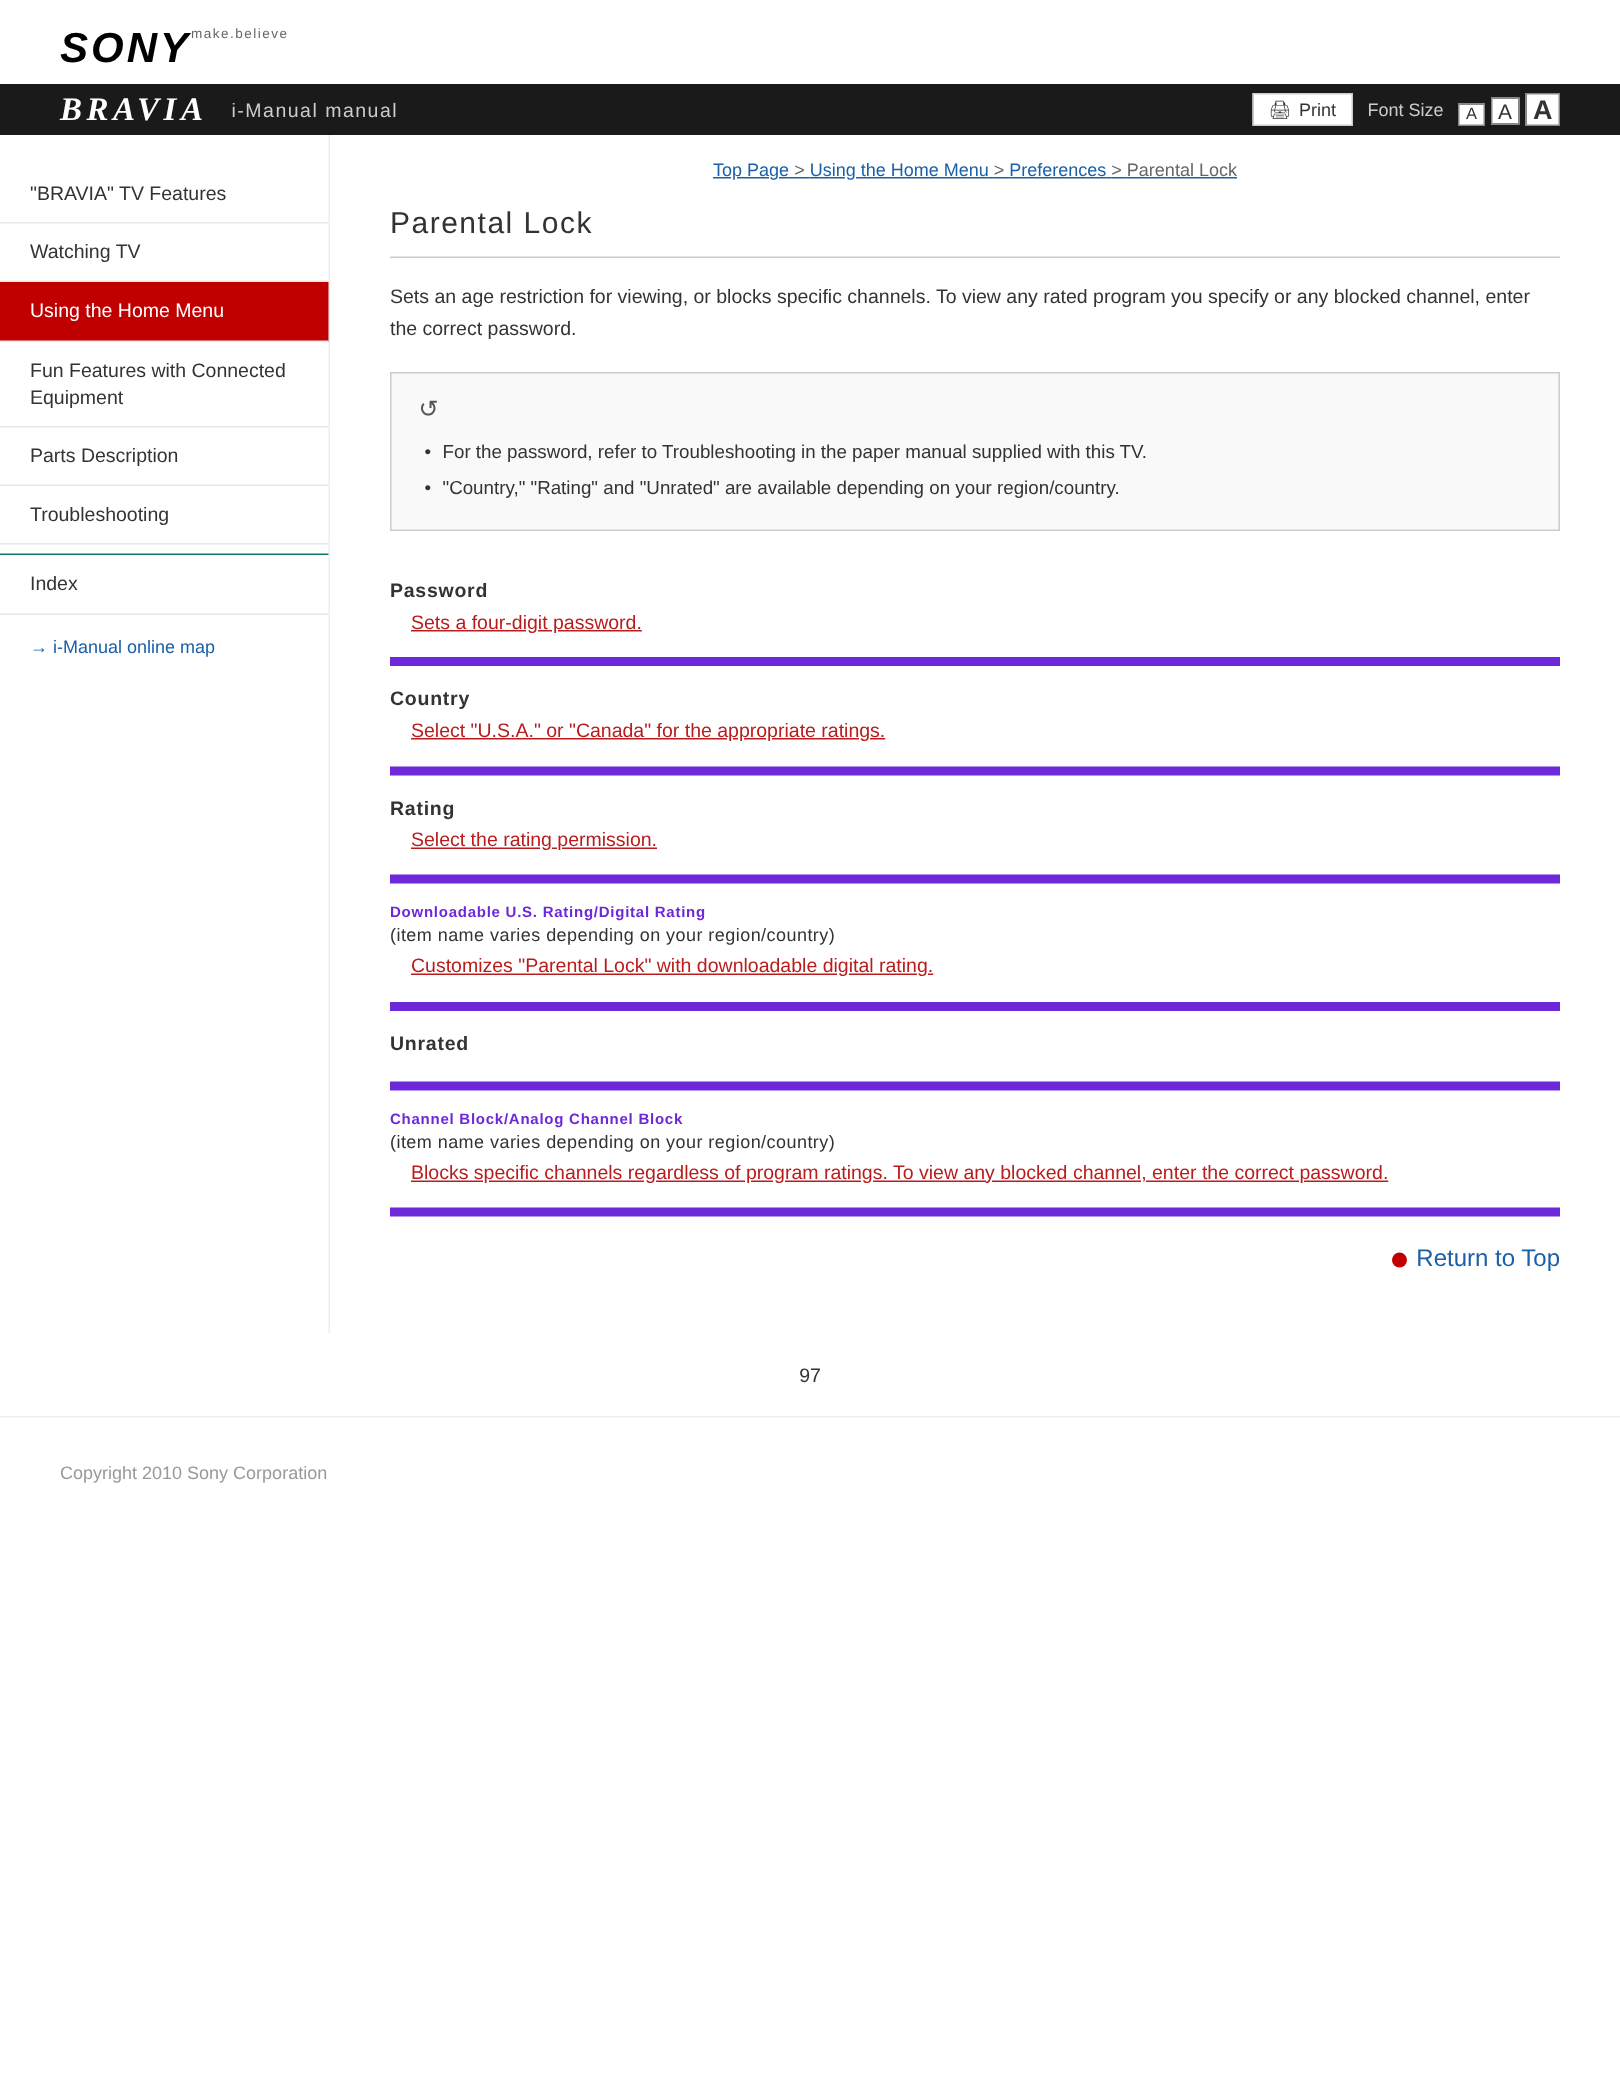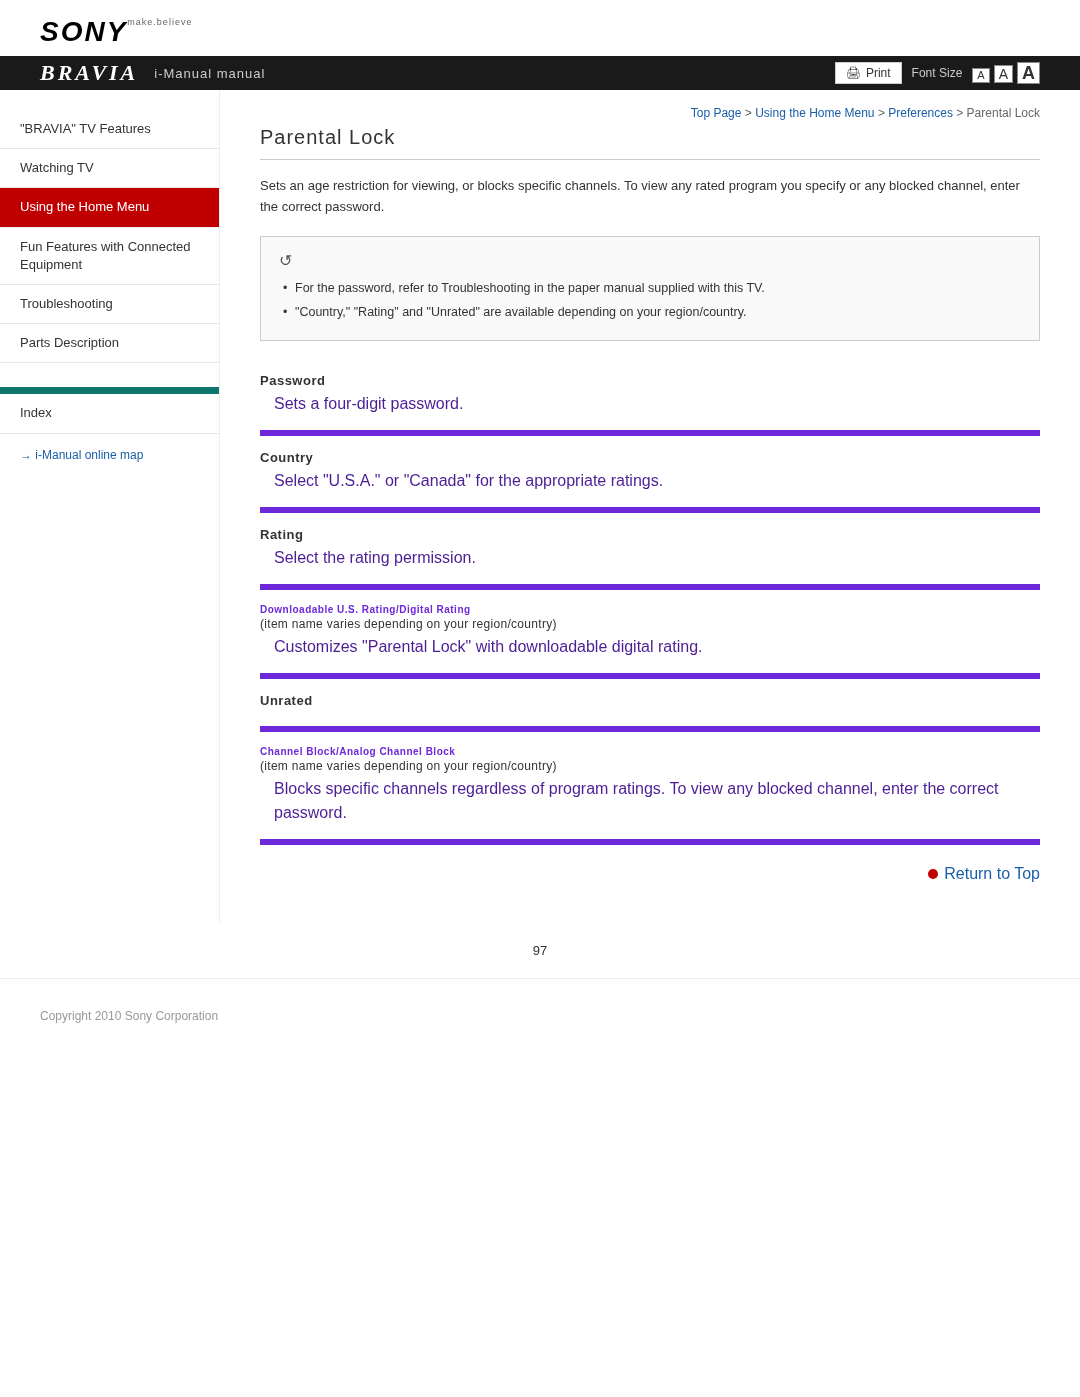"Top Page > Using the" .breadcrumb { margin-bottom: 6px -> 18px; text-align: right -> center; text-decoration: none -> underline }
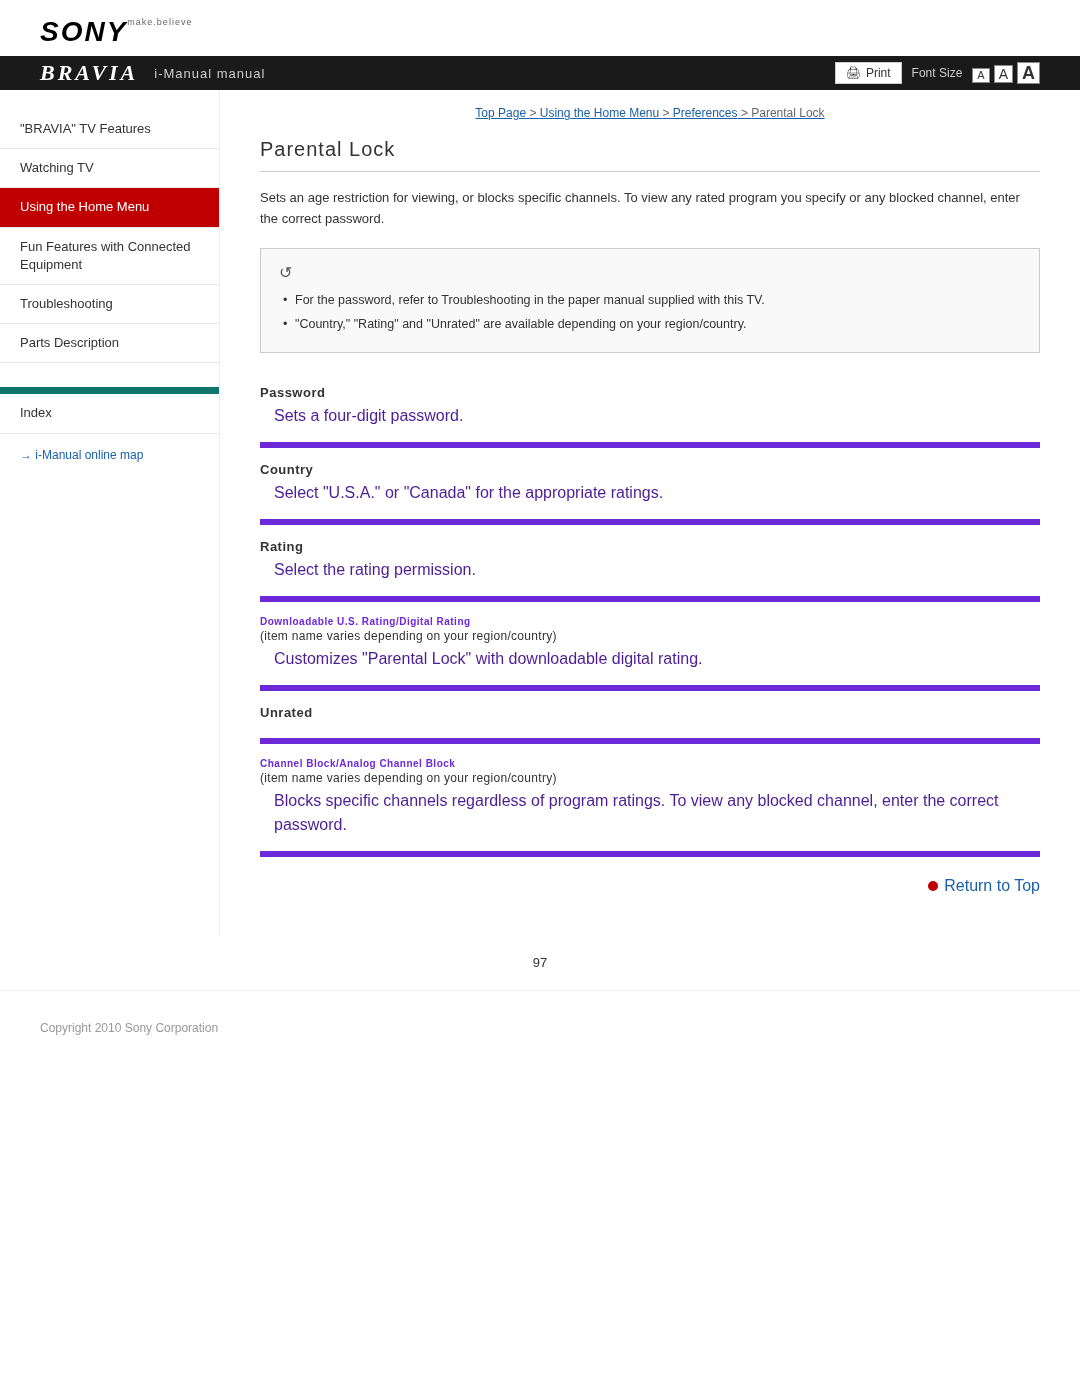"Troubleshooting" div.sidebar-item { order: before "Parts Description" -> after "Parts Description" }
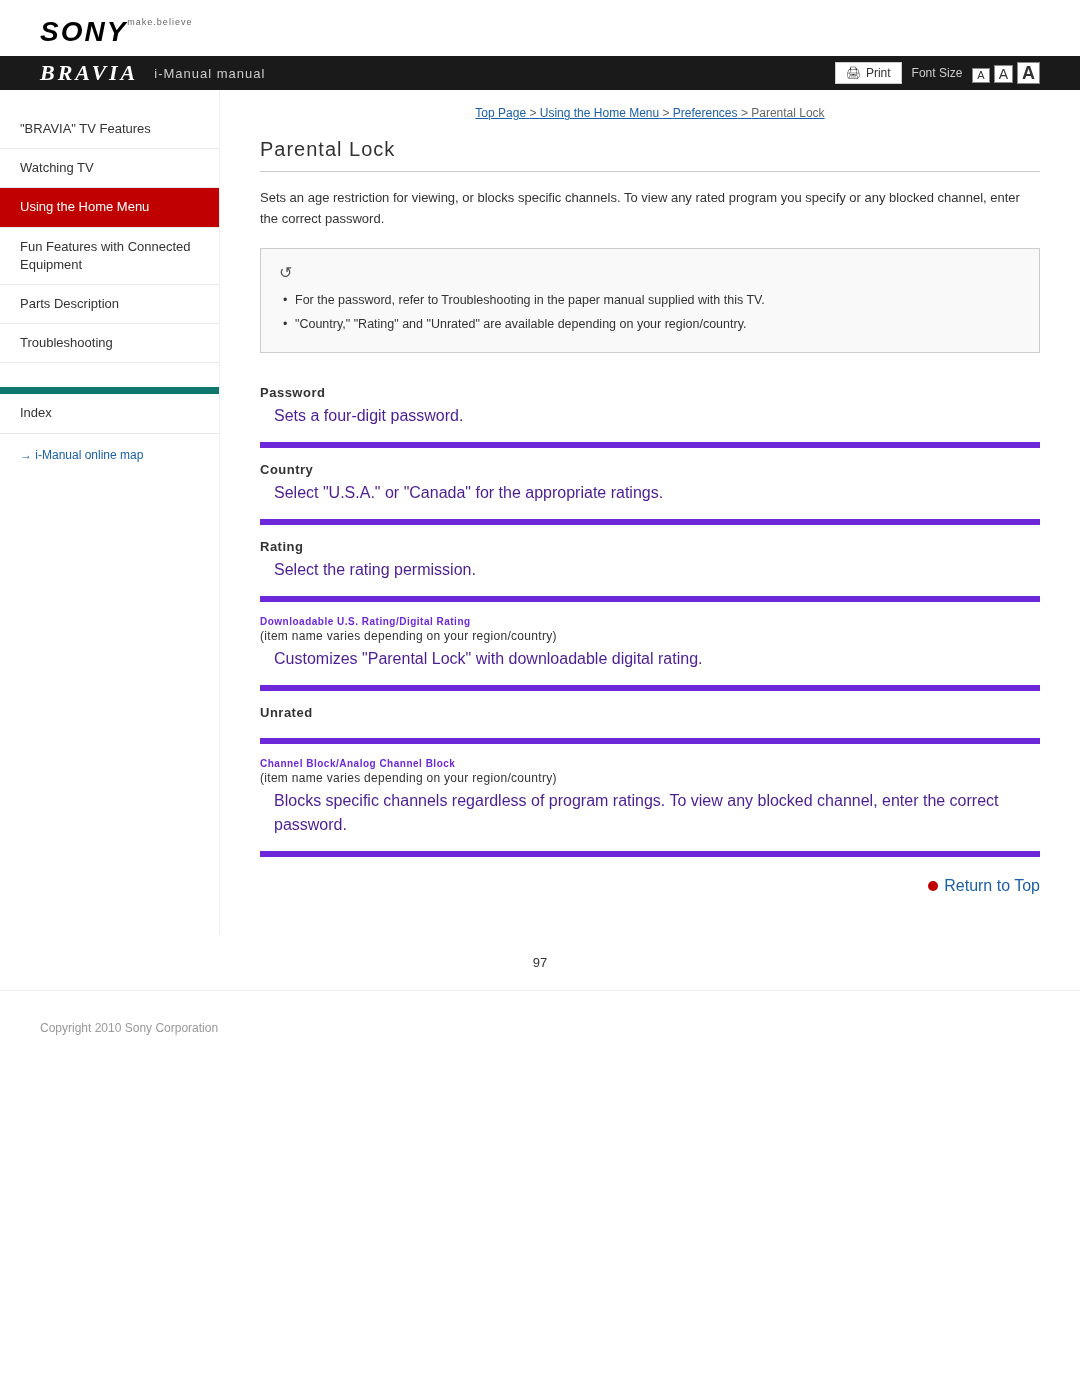"Index" .sidebar-item.index-item { border-top: 7px solid #0f766e -> 1px solid #0f766e; margin-top: 24px -> 6px }
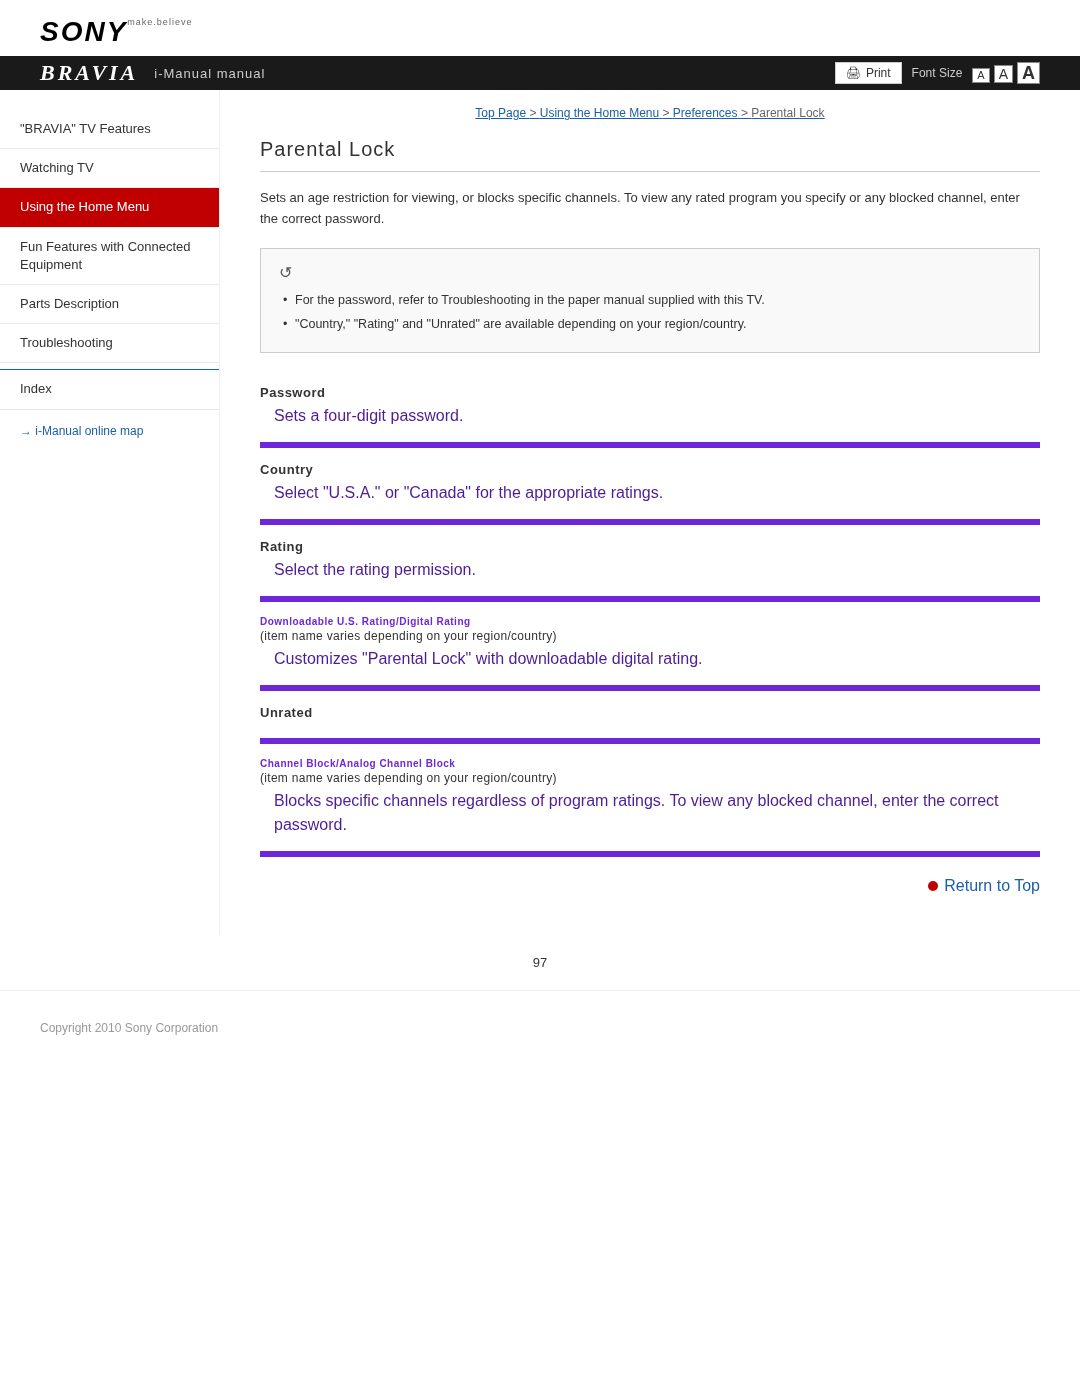"Sets a four-digit password." .setting-desc { color: #4c1d95 -> #b91c1c; font-size: 16px -> 13px; text-decoration: none -> underline }
